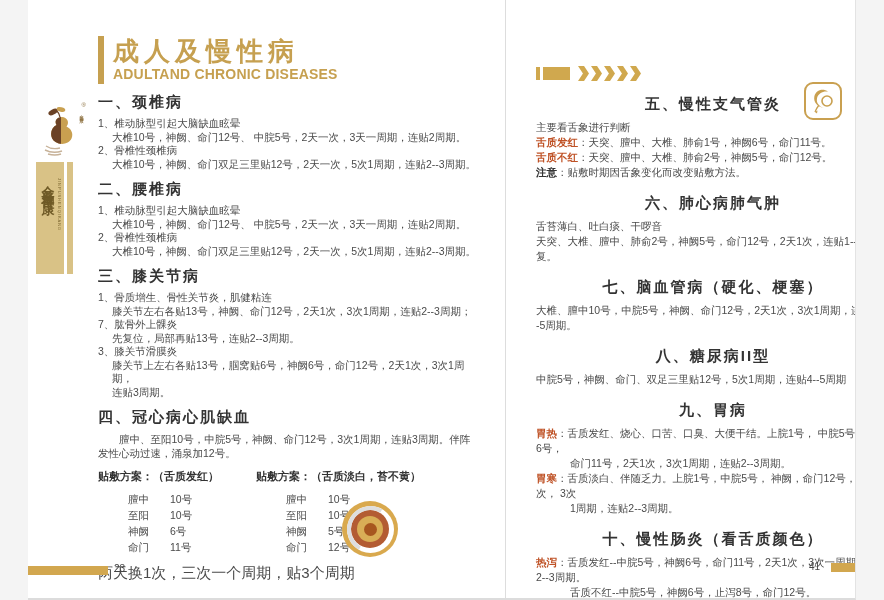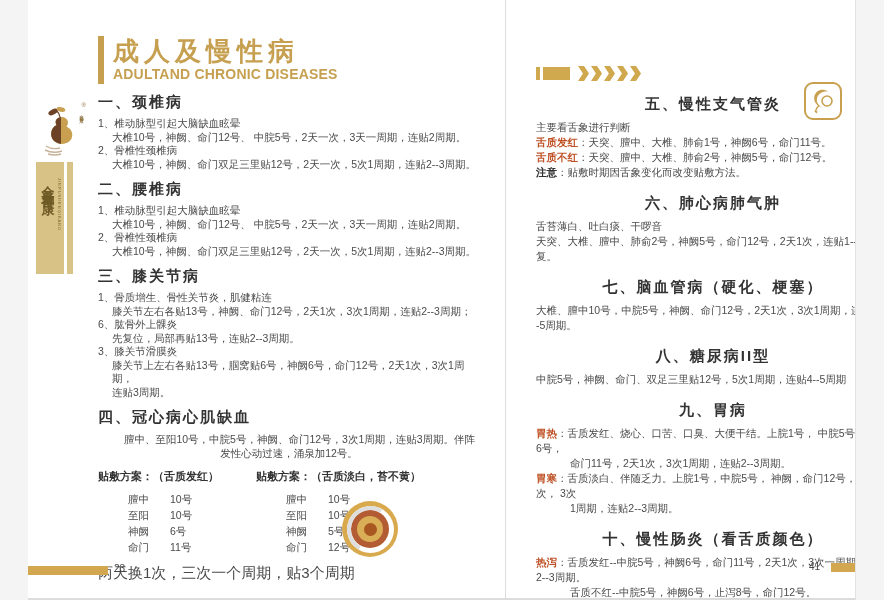"6、肱骨外上髁炎" div.ln { text: 6 -> 7 }
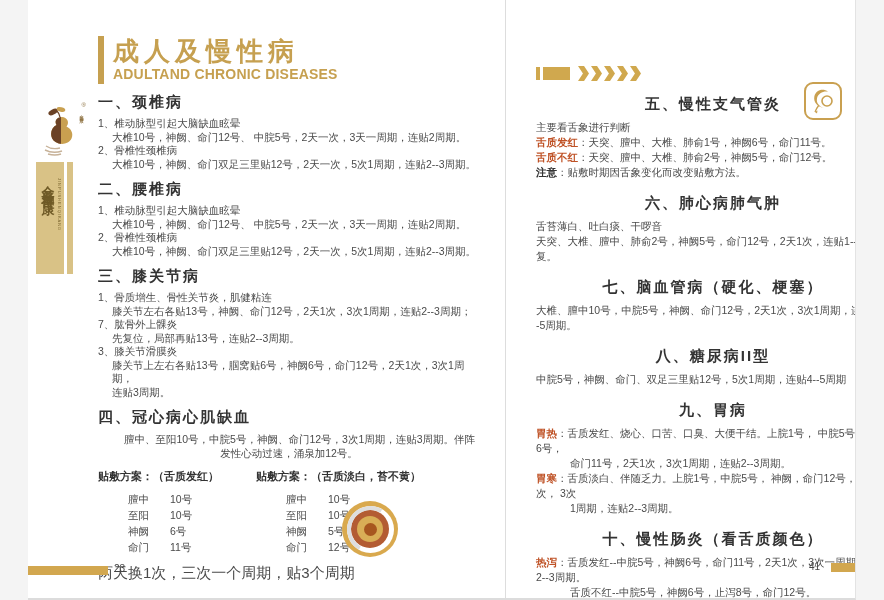"膻中、至阳10号，中脘5号，神阙、命门12号，3次1周期，连贴3周期。伴阵发性心" .para { text-align: center -> none }
